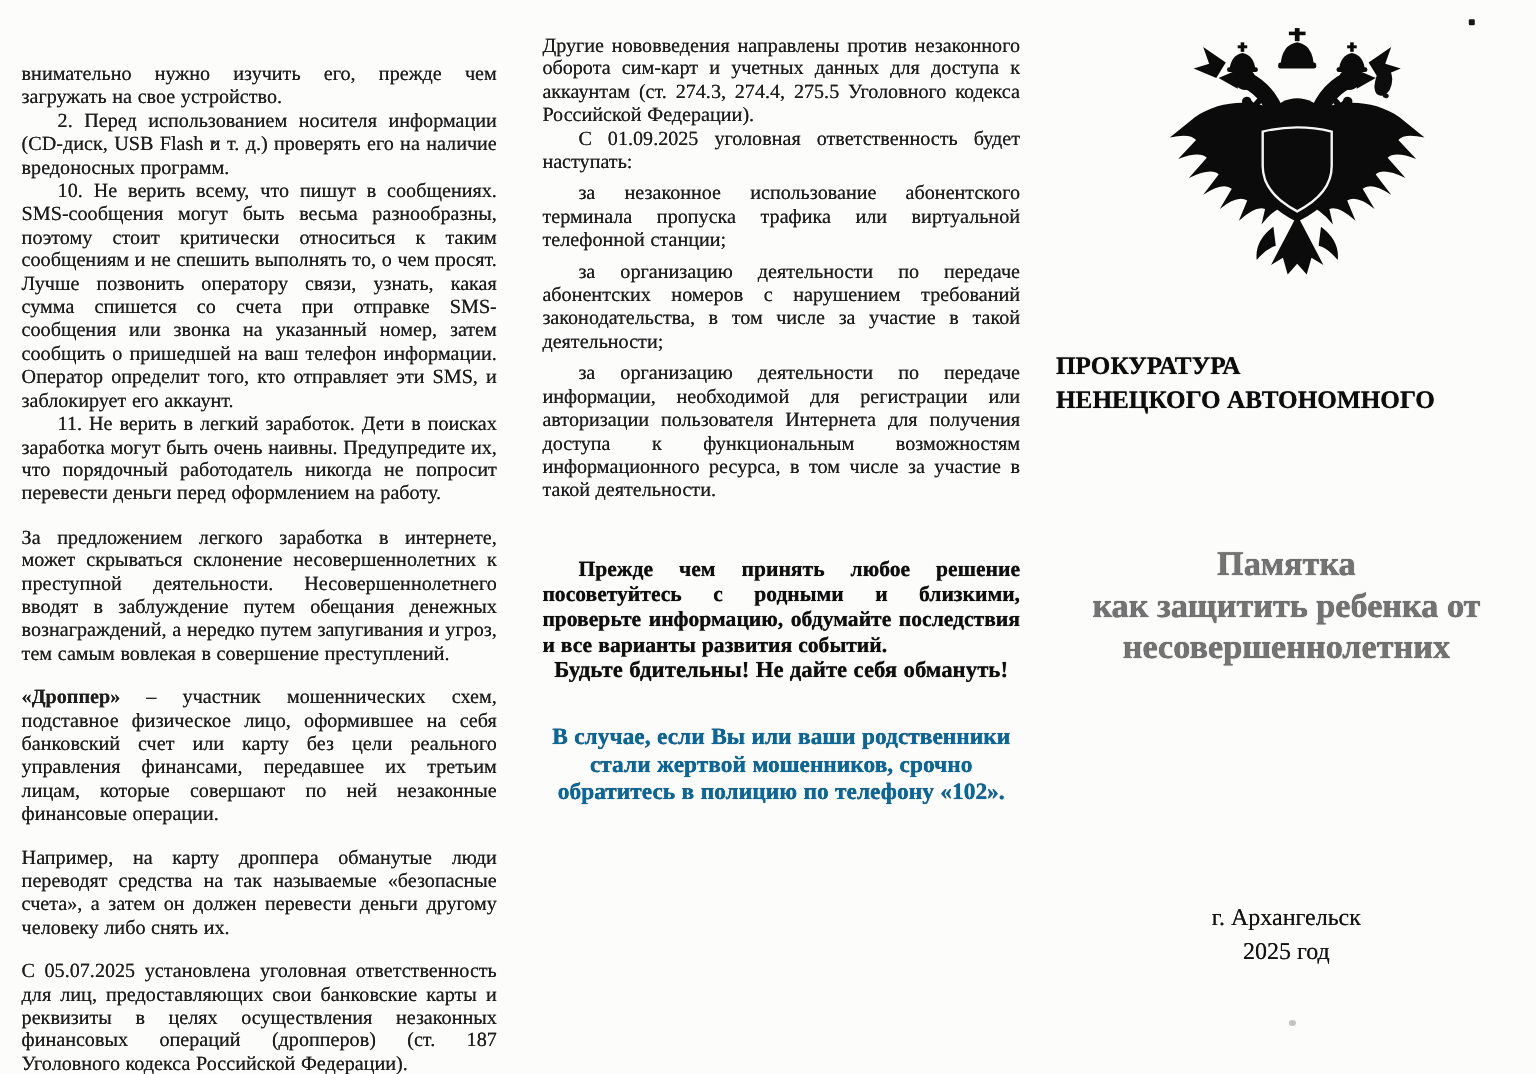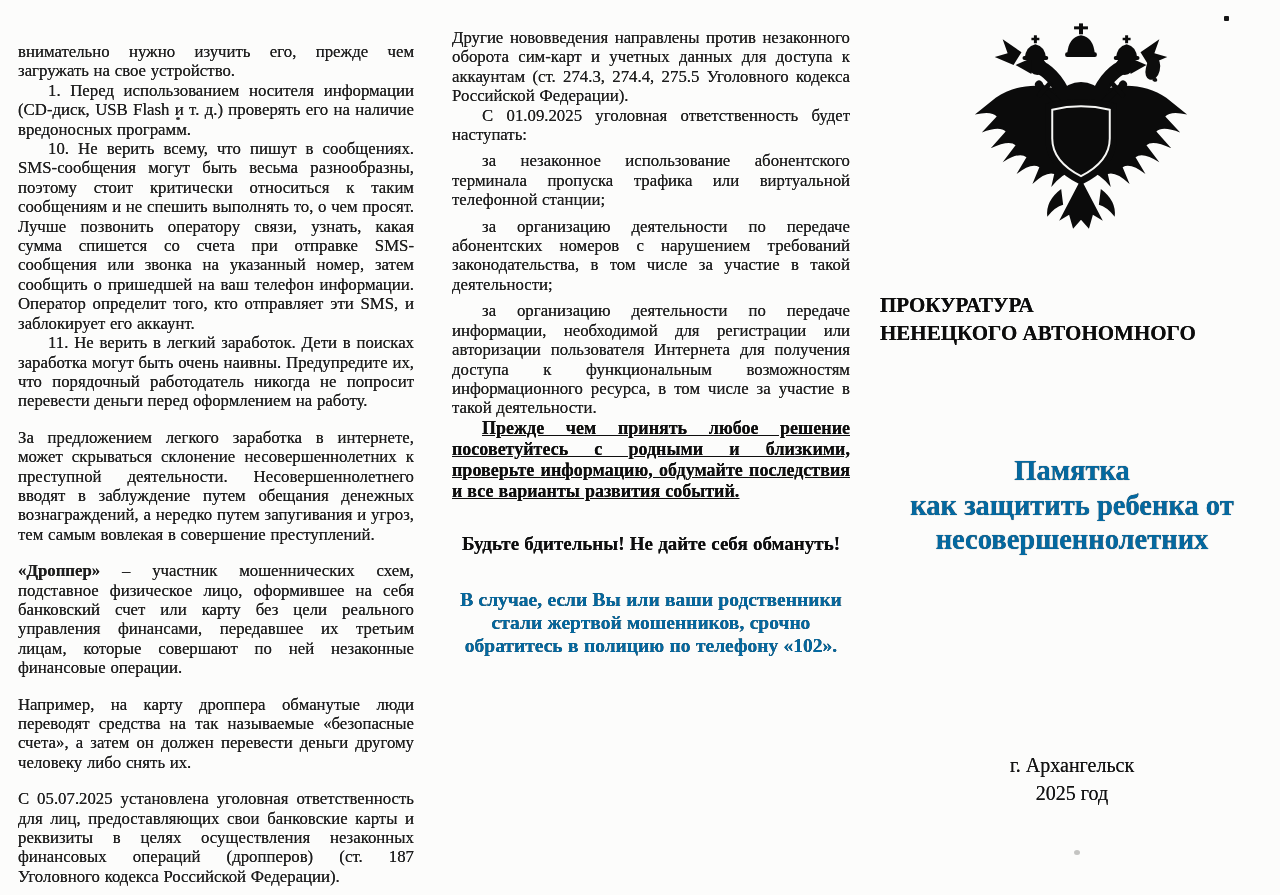"внимательно нужно изучить его, прежде" .col-left { top: 42px -> 52px }
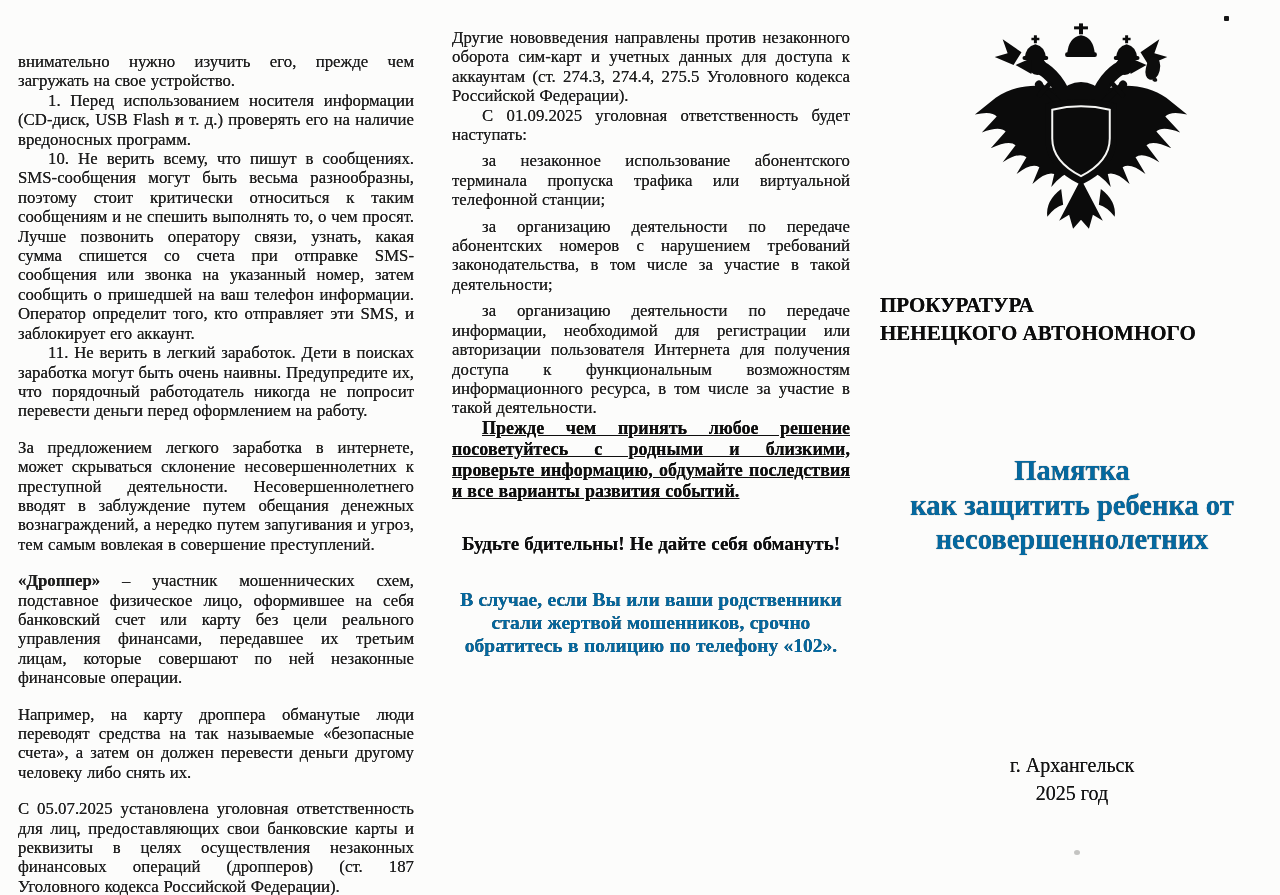"1. Перед использованием носителя" p.para { text: 1 -> 2 }
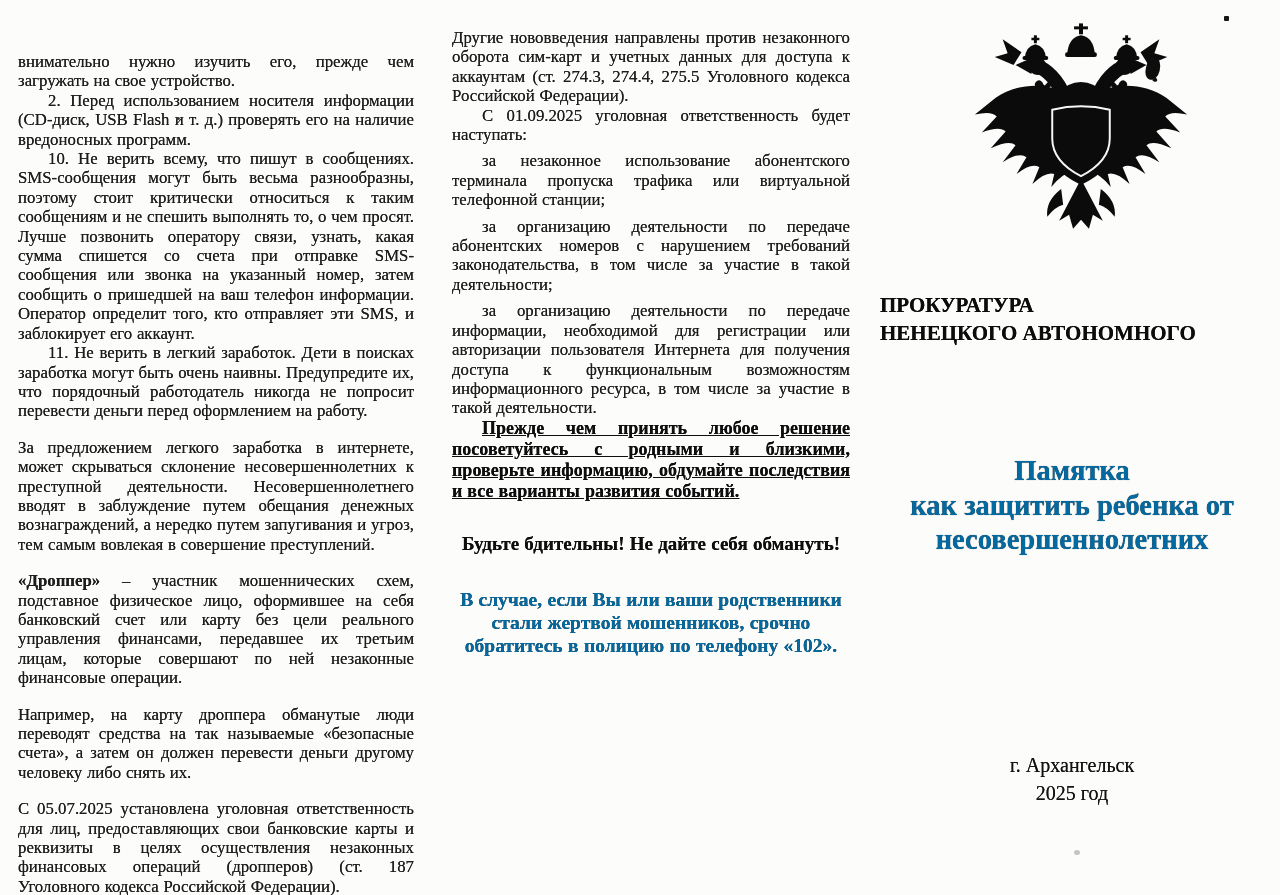"Прежде чем принять любое решение" .advice { margin-top: none -> 46px; text-decoration: underline -> none }
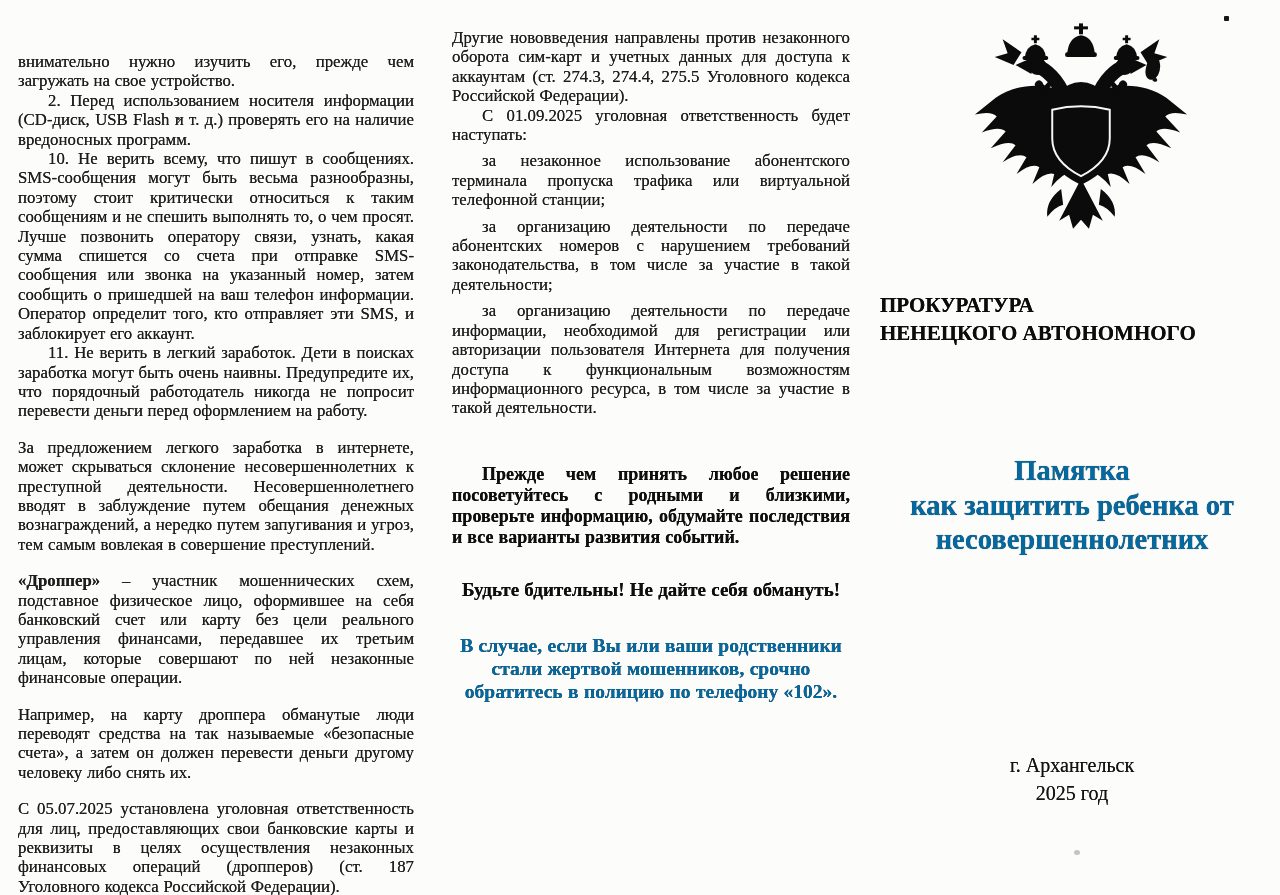"Памятка" .doc-title { color: #0369a1 -> #737373 }
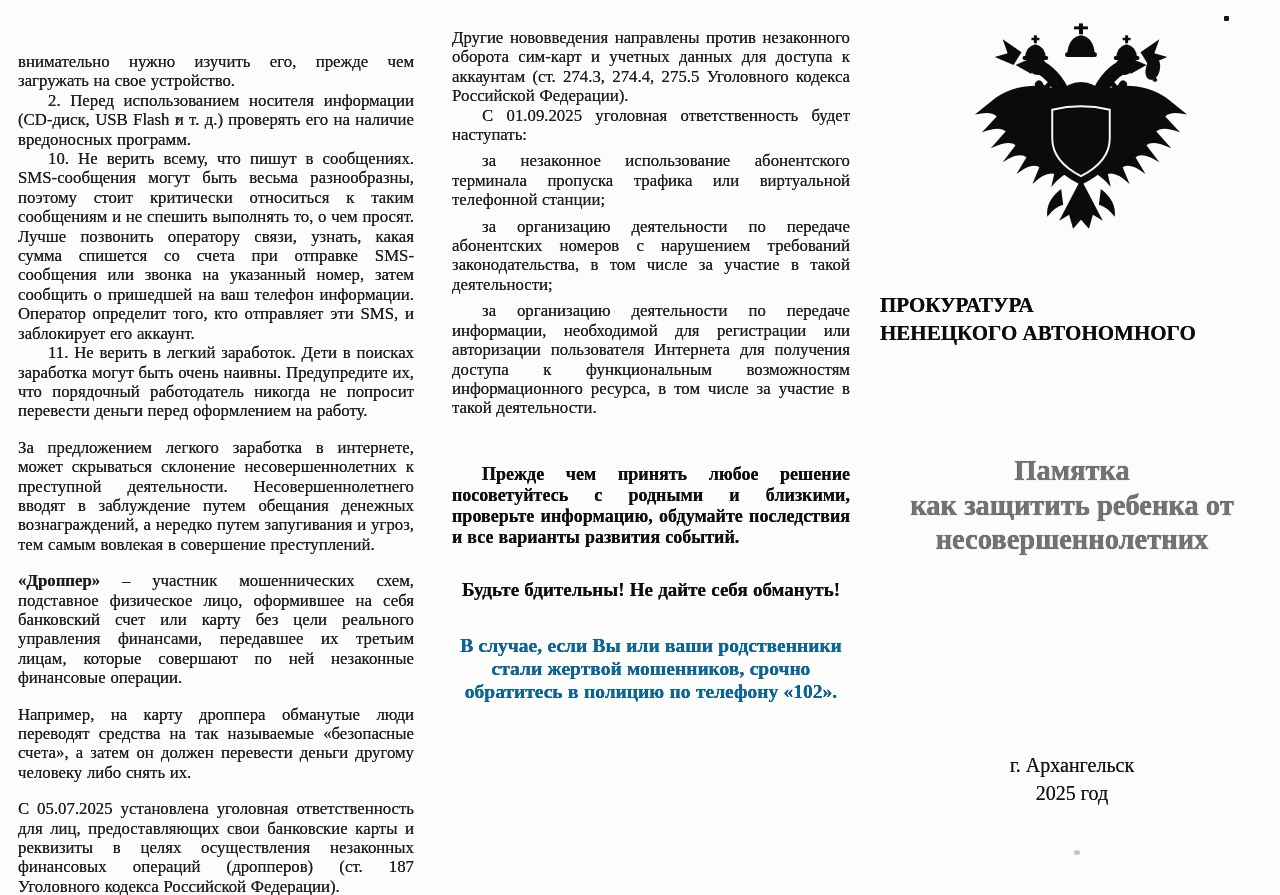"Будьте бдительны! Не дайте себя" .warning { margin-top: 31px -> 0 }
